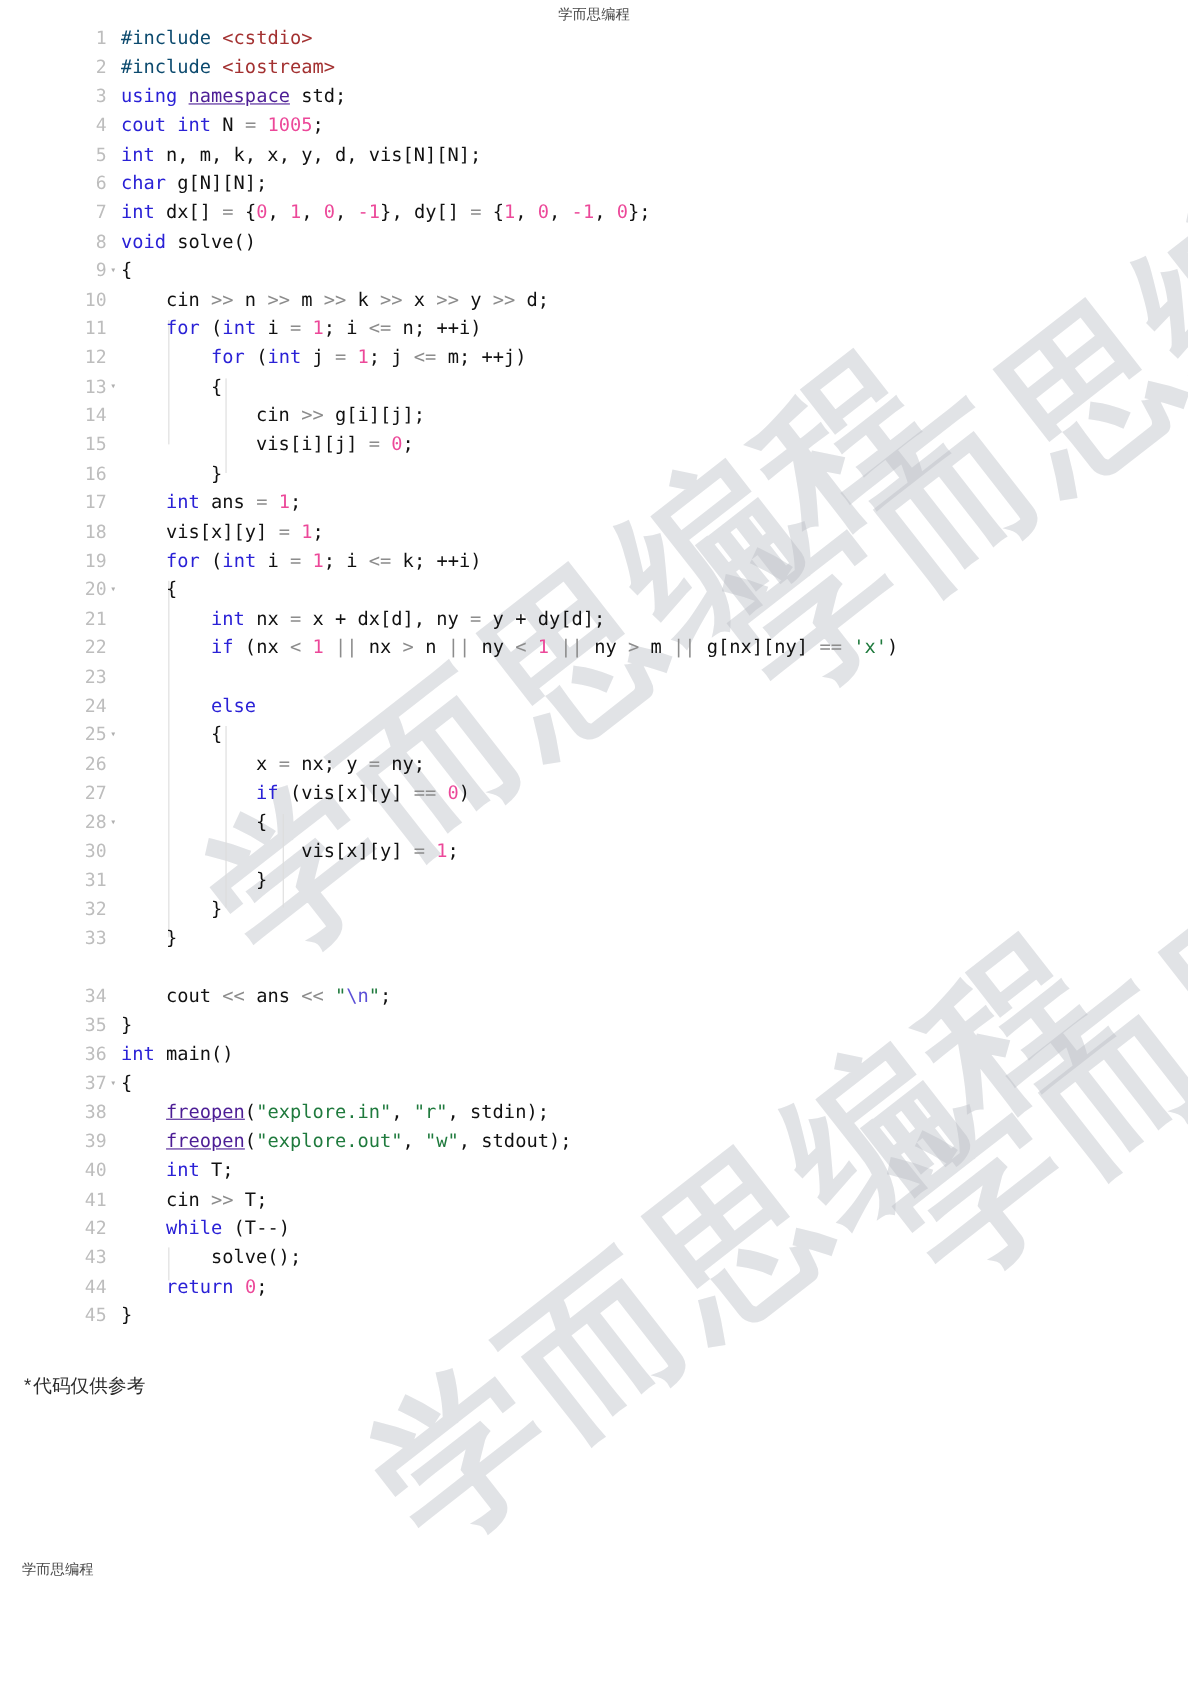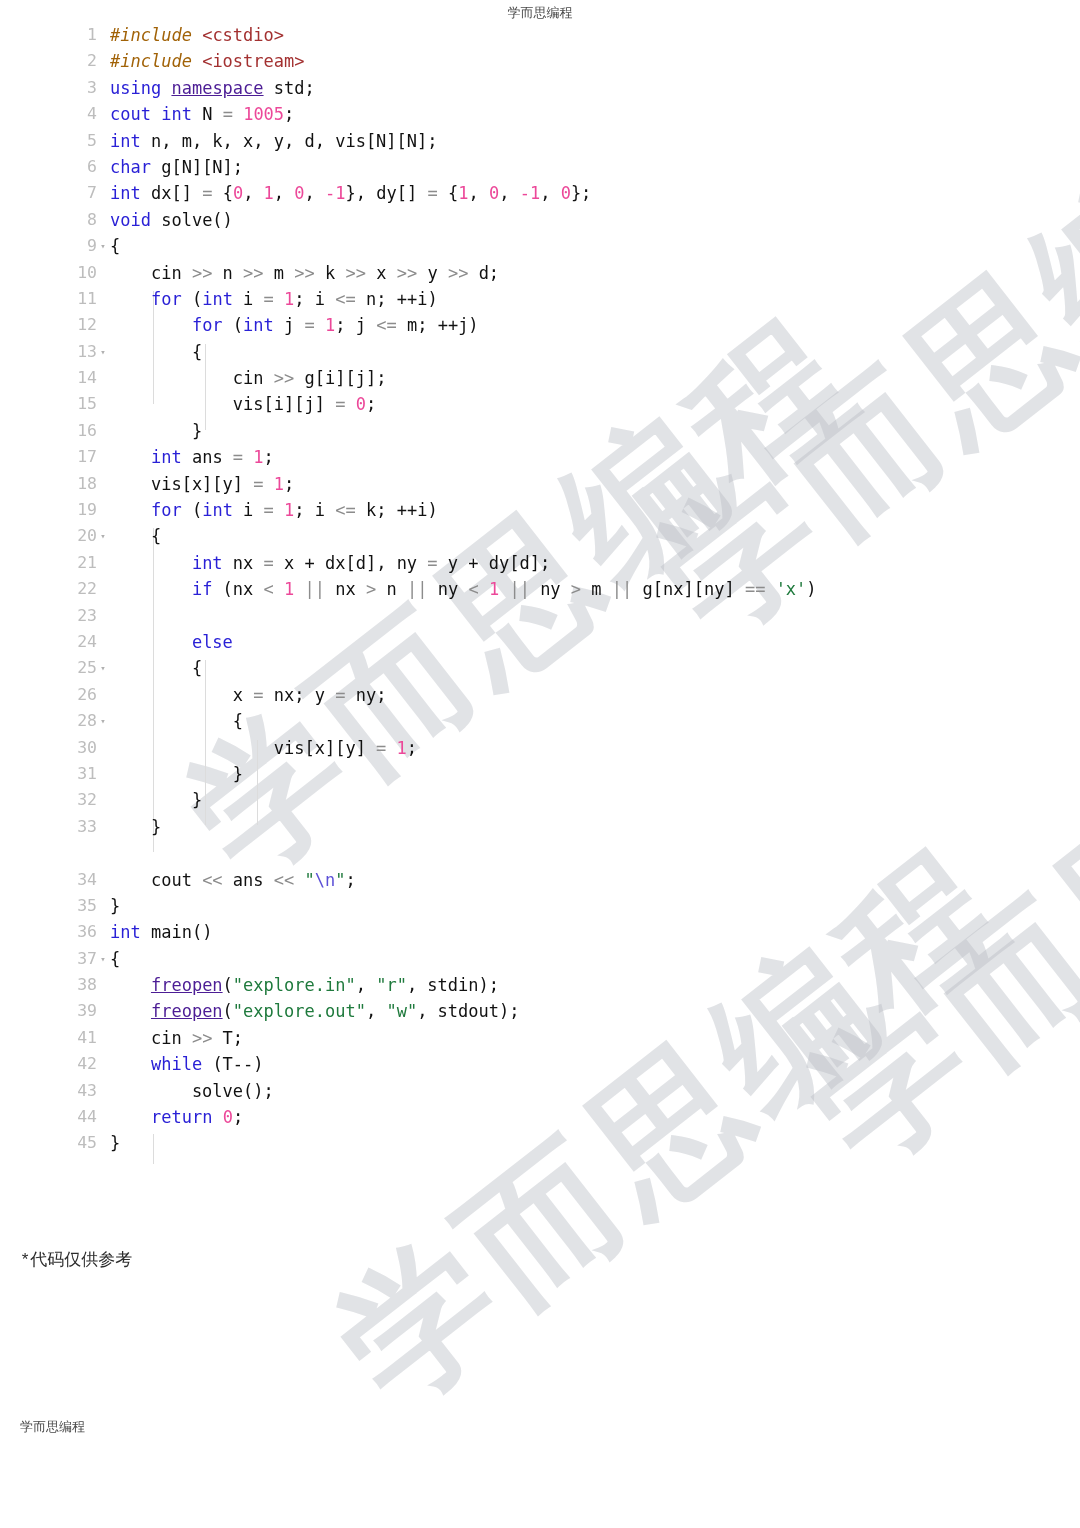"#include" .pp { color: #a16207 -> #0c4a6e; font-style: italic -> none }
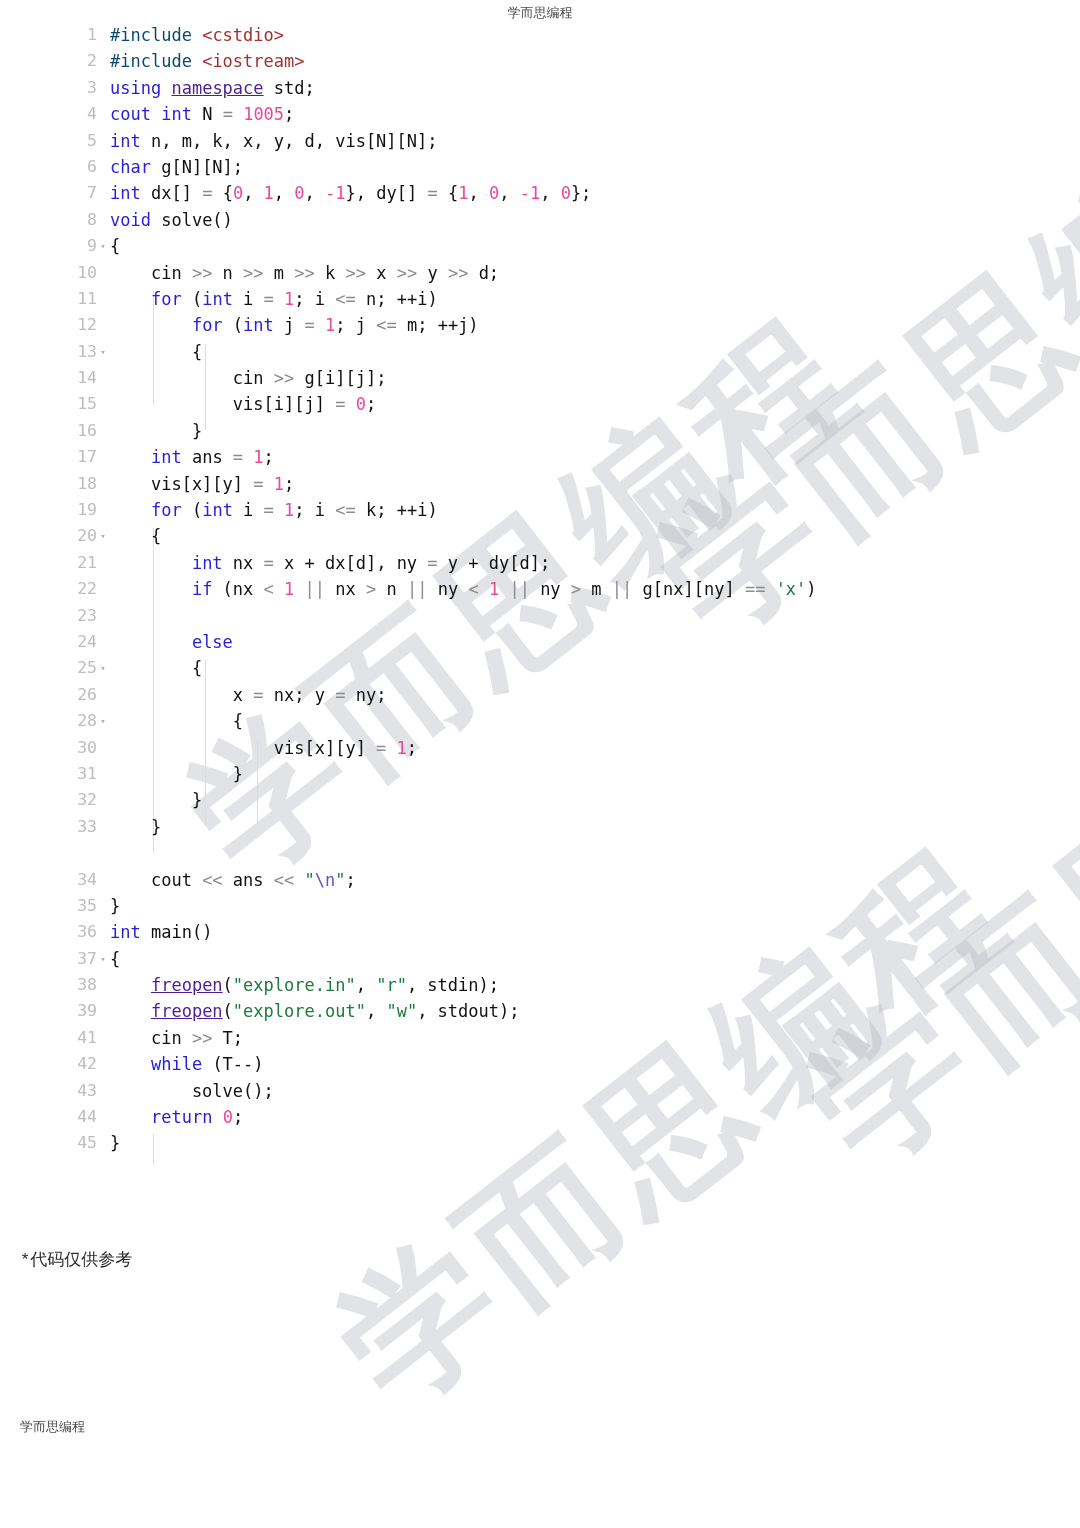"27" div.code-line { html: none -> <div><span>27</span><span><span> </span><span>if</span><span> (vis[x][y] </span><span>==</span><span> </span><span>0</span><span>)</span></span></div> }
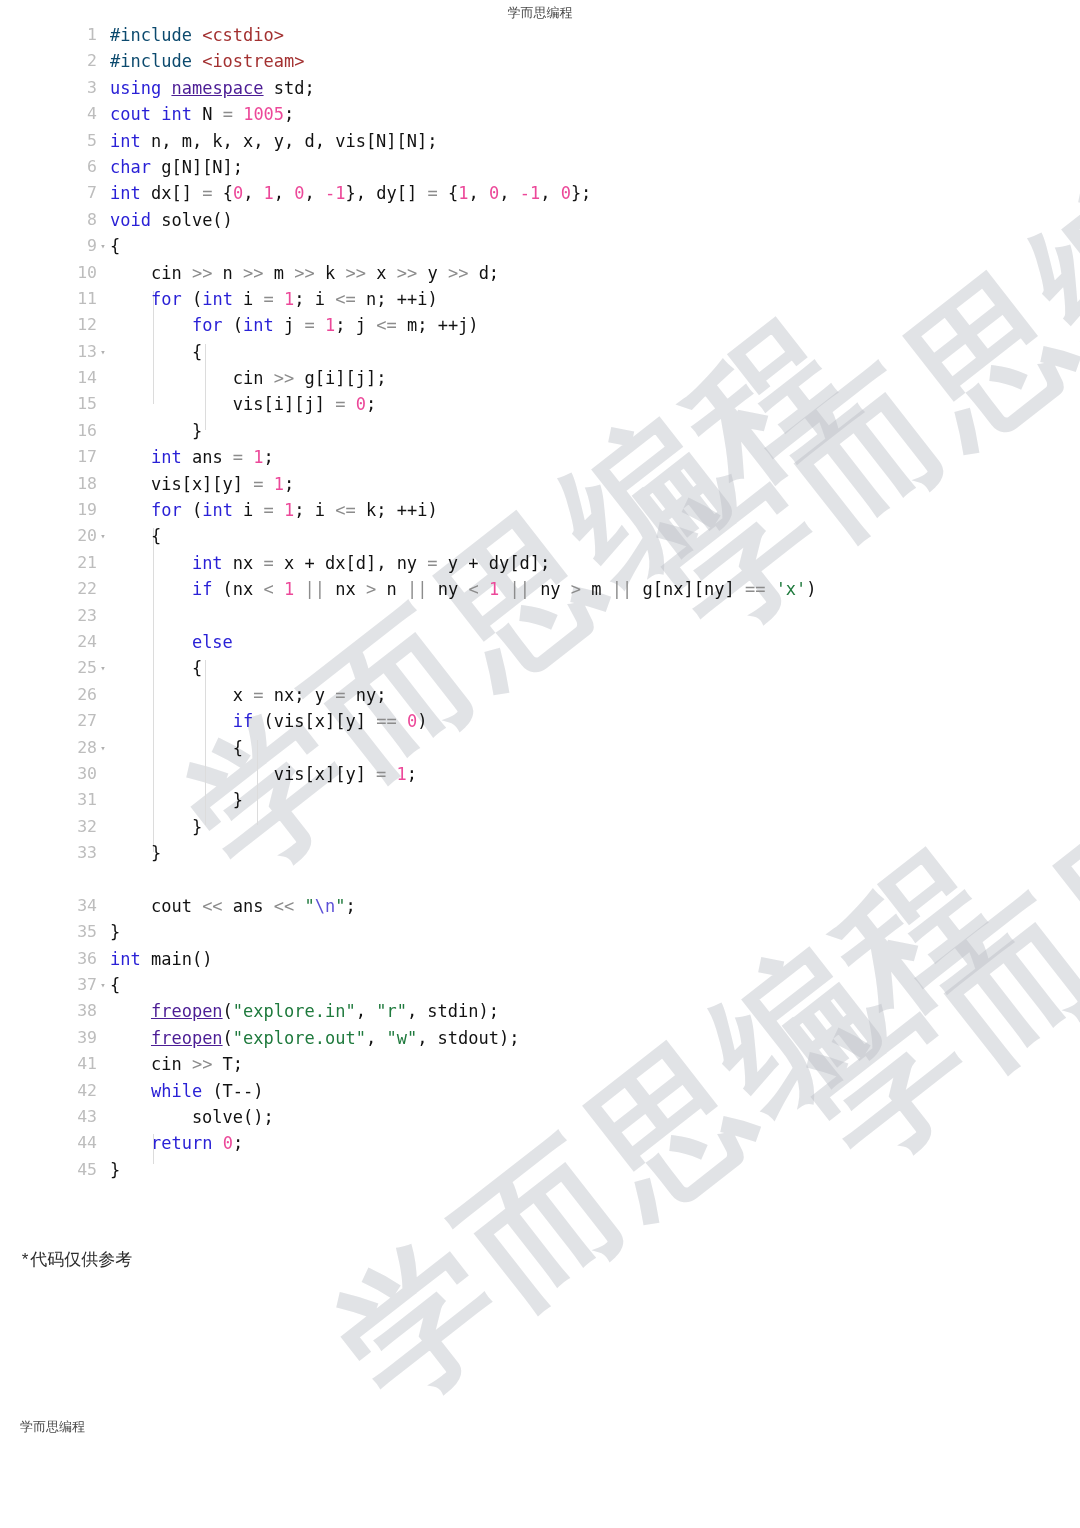"40" div.code-line { html: none -> <div><span>40</span><span><span> </span><span>int</span><span> T;</span></span></div> }
